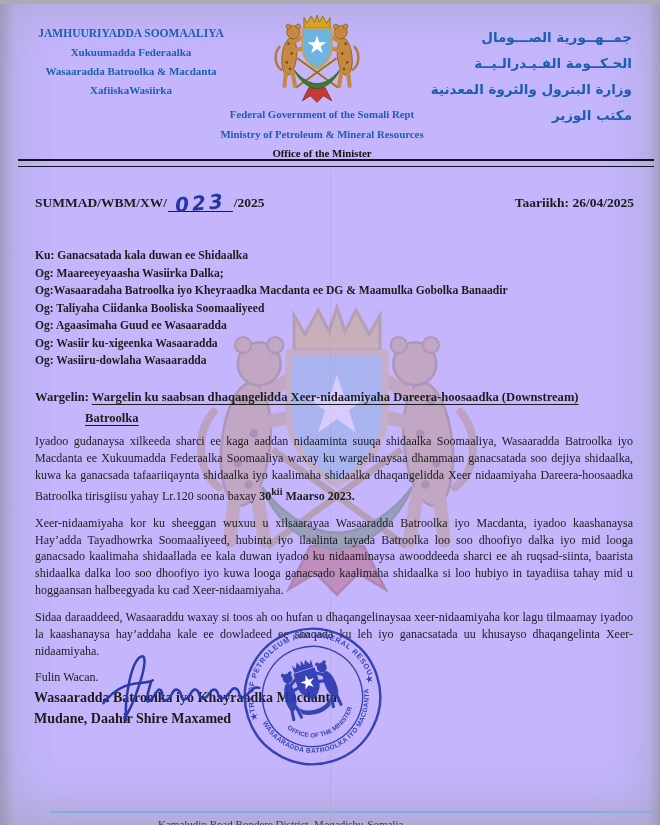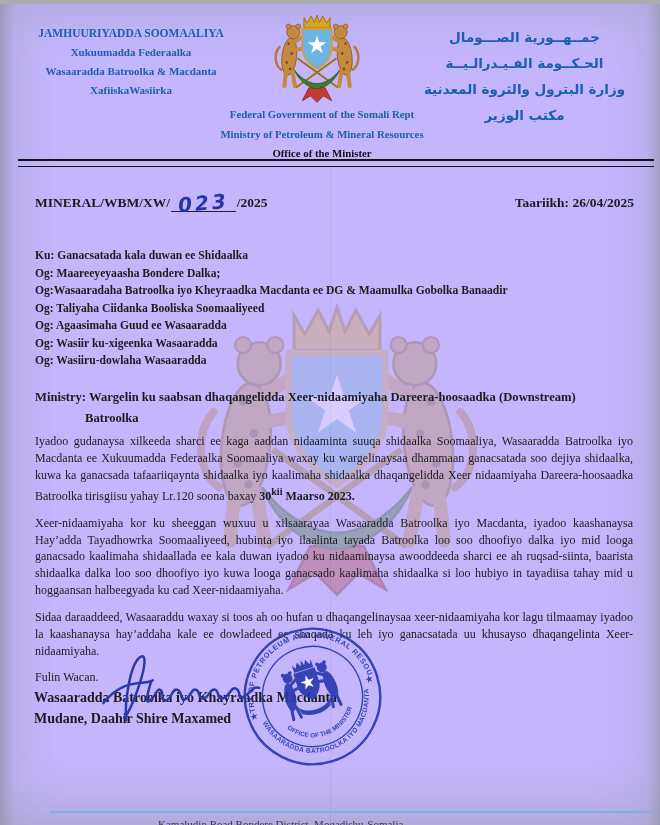"جمــهــورية الصـــومال" .hdr-arabic { text-align: center -> right }
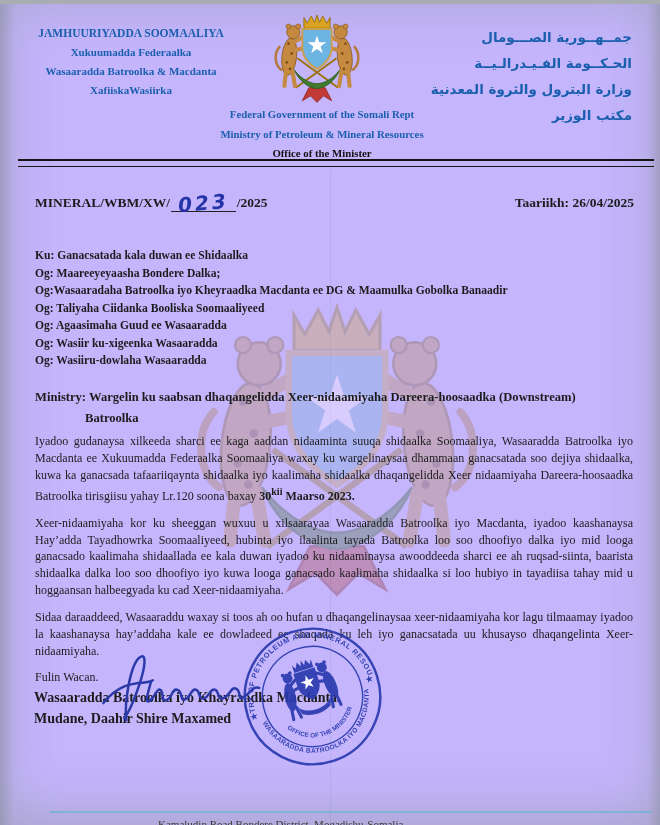"MINERAL/WBM/XW/" span { text: MINERAL/WBM/XW/ -> SUMMAD/WBM/XW/ }
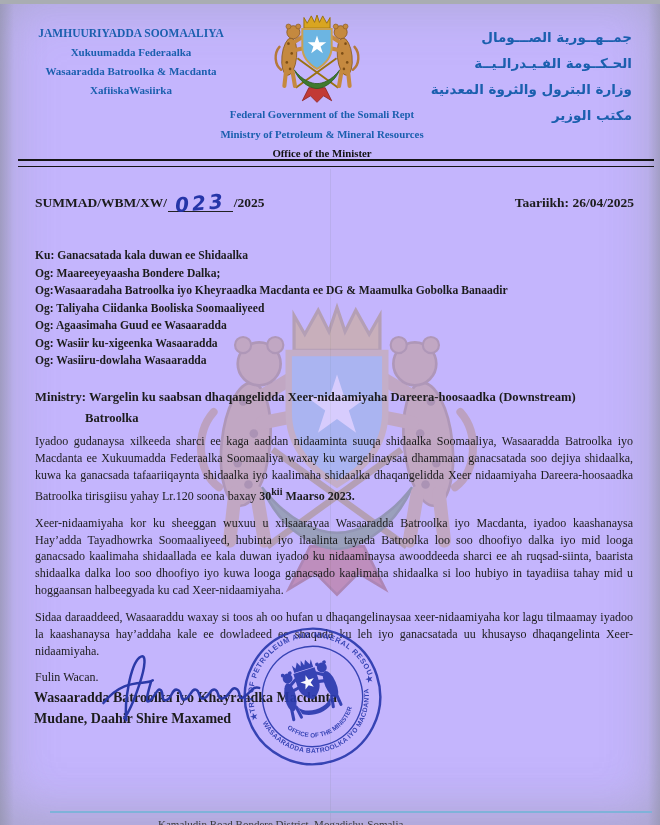"Og: Maareeyeyaasha Bondere Dalka;" li { text: Bondere -> Wasiirka }
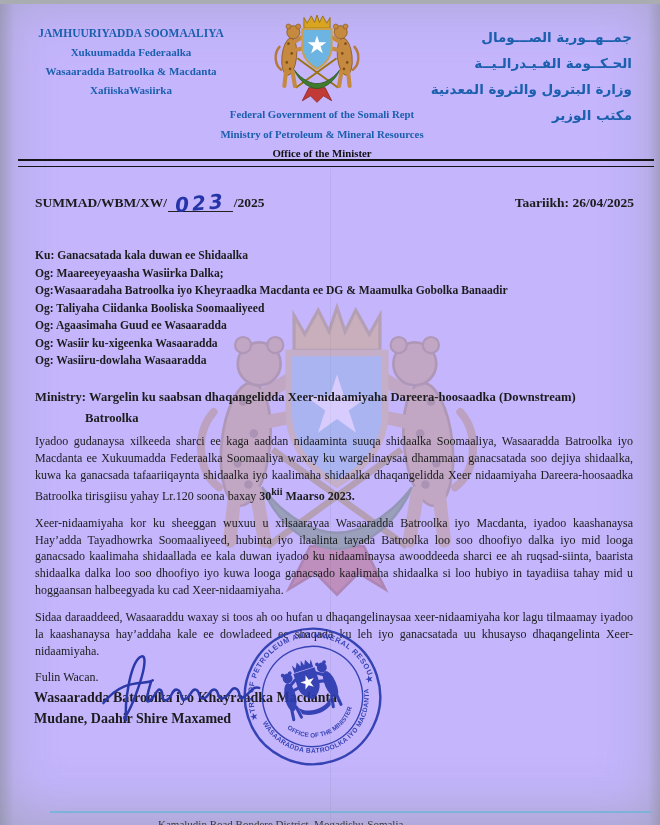"Ministry:" span { text: Ministry -> Wargelin }
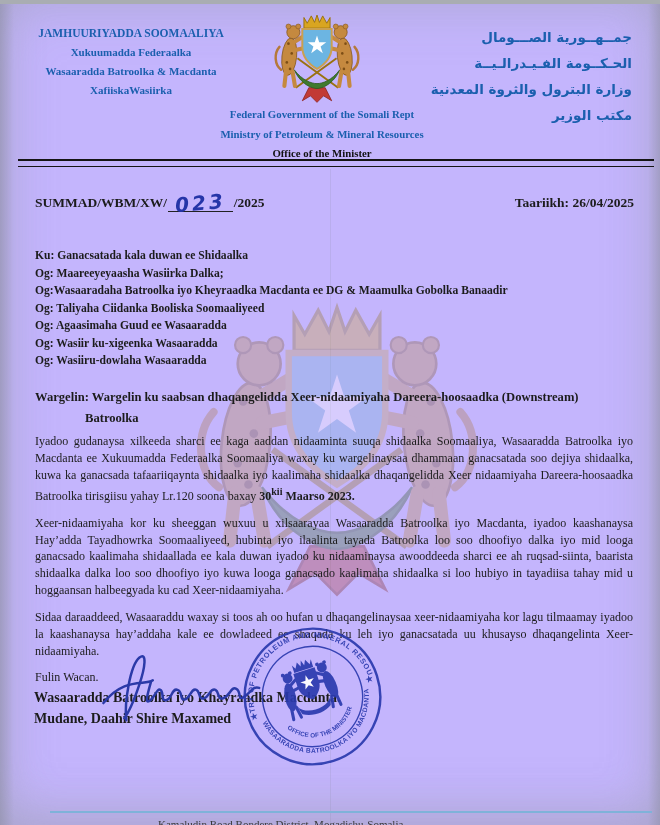"Wargelin ku saabsan dhaqangelidda" .u { text-decoration: none -> underline }
